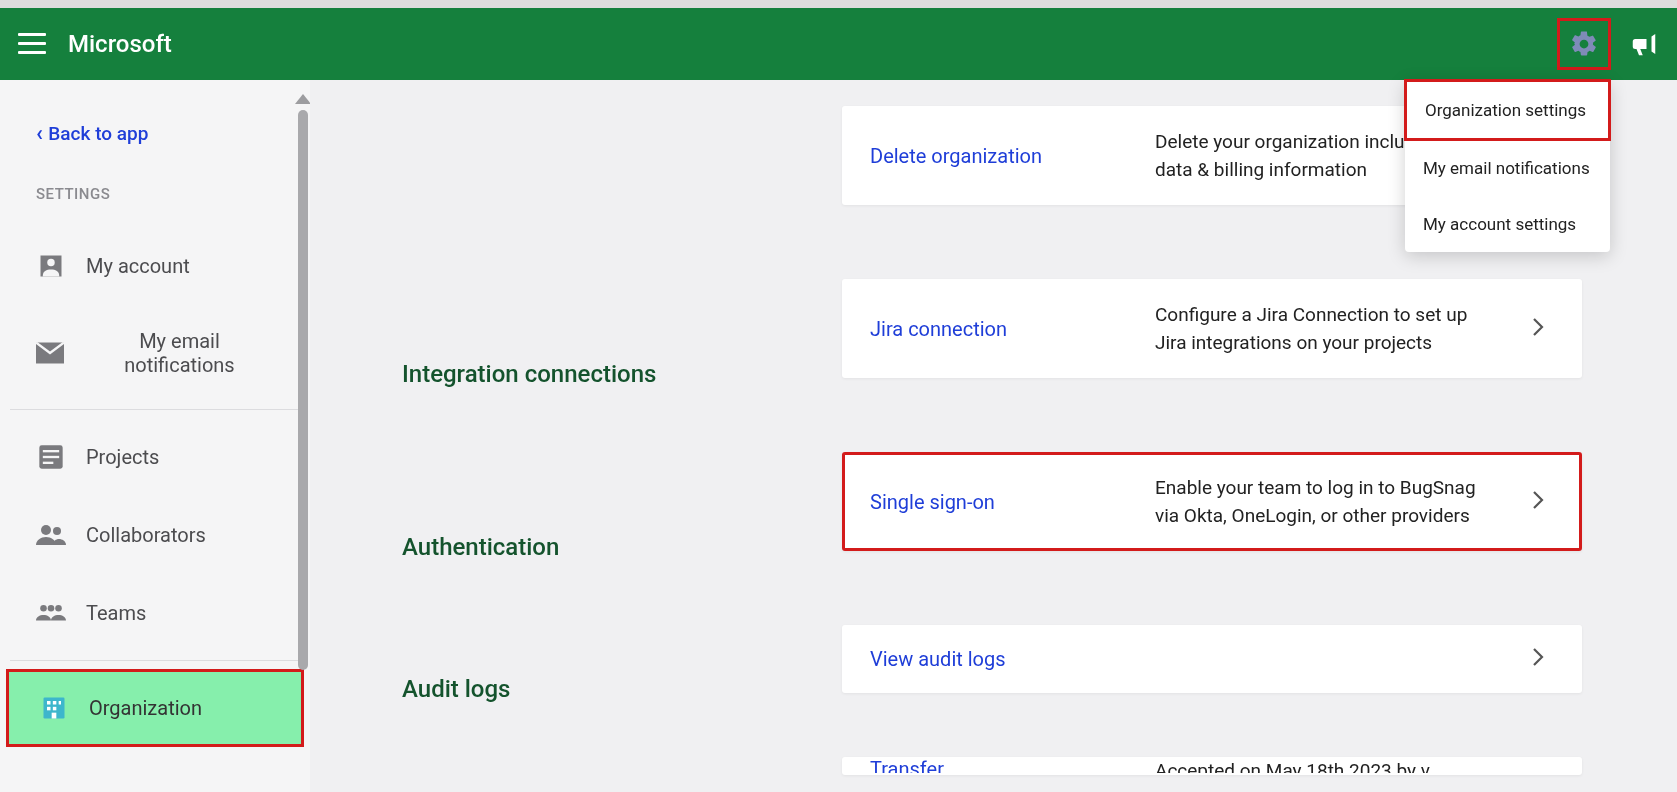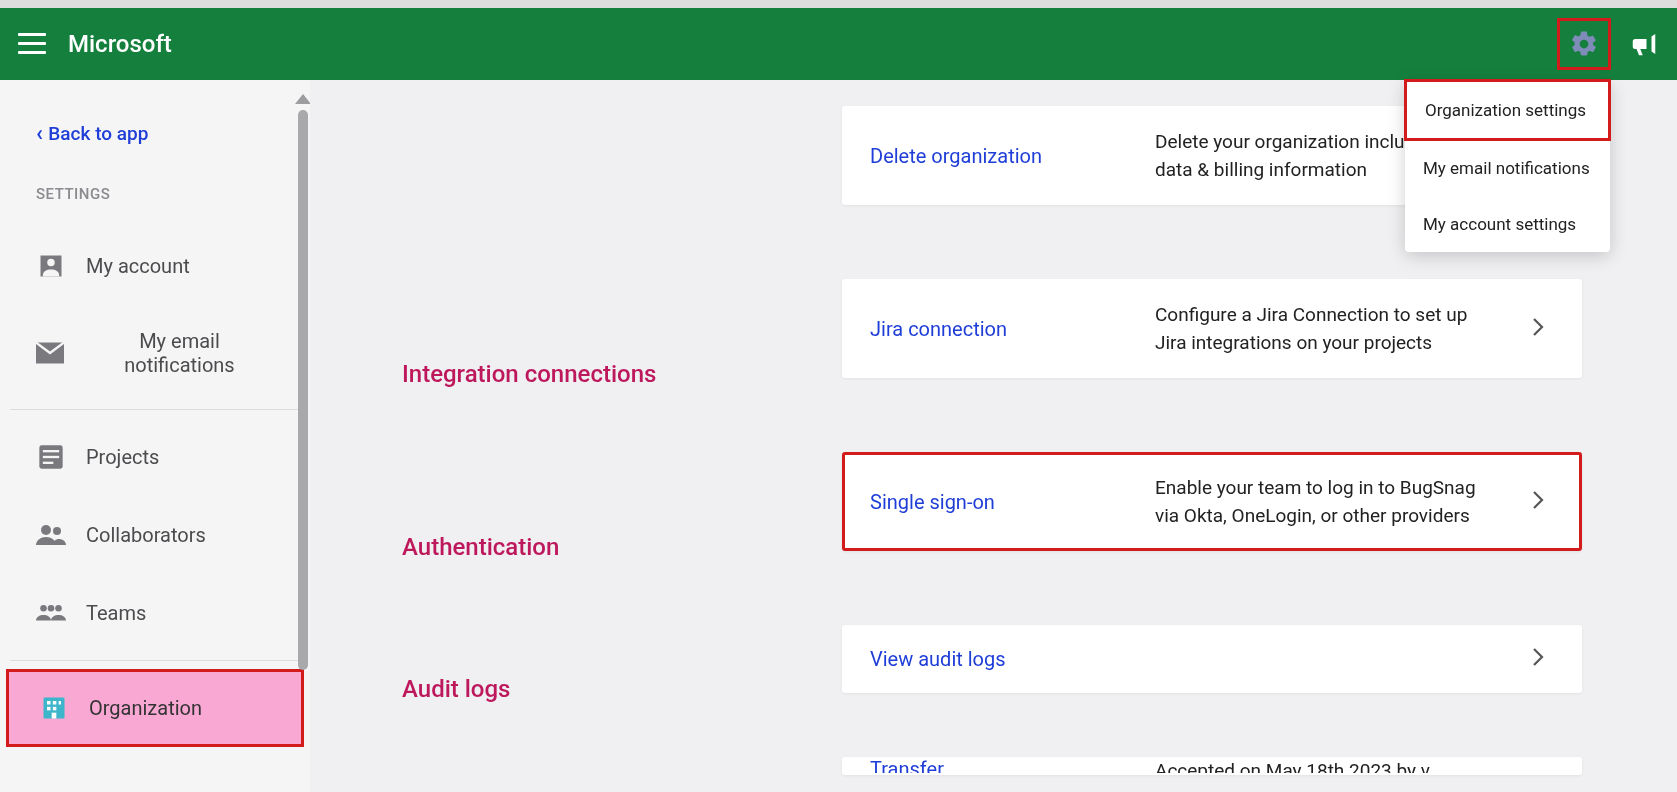"Integration connections" .section-title { color: #be185d -> #14532d }
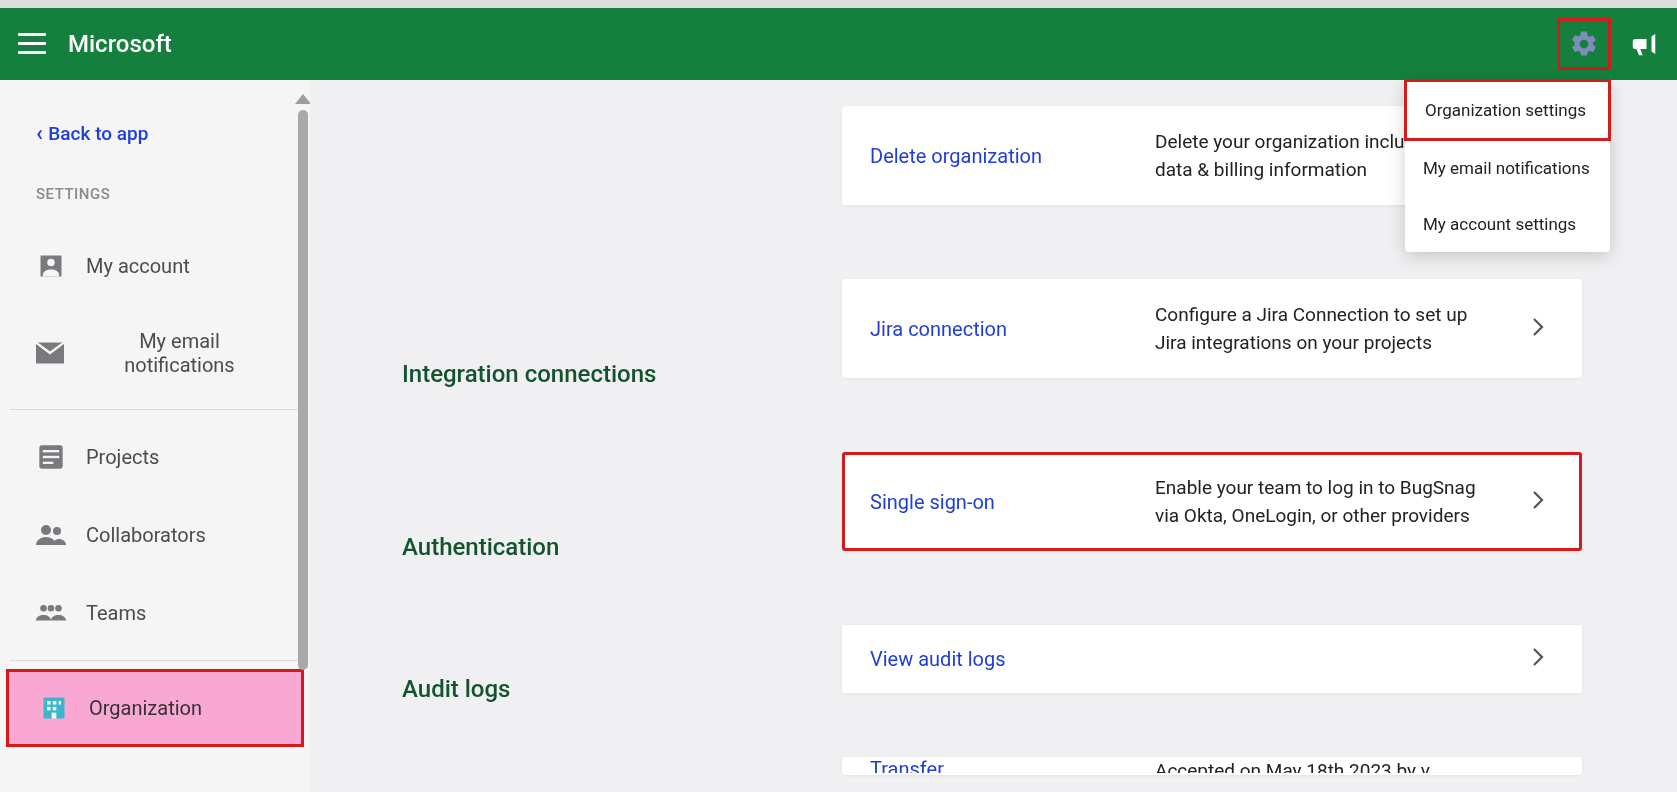"Organization" .nav-item.selected { background: #f9a8d4 -> #86efac }
